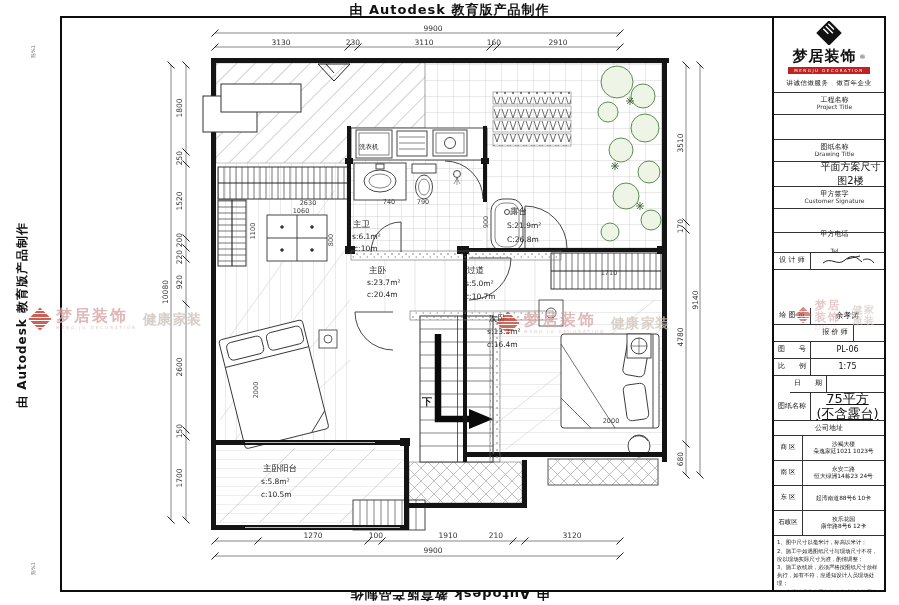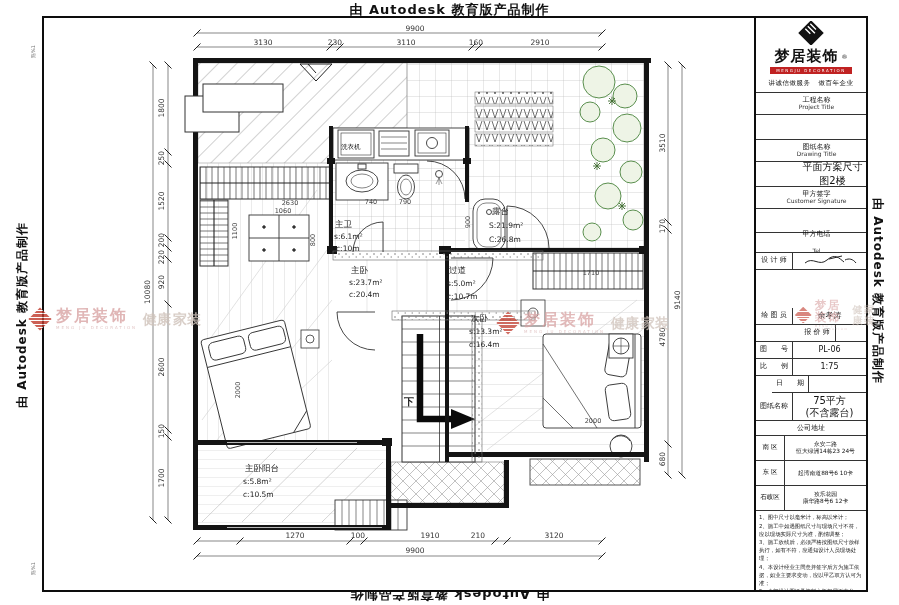"9900" .sheet { left: 42px -> 60px }
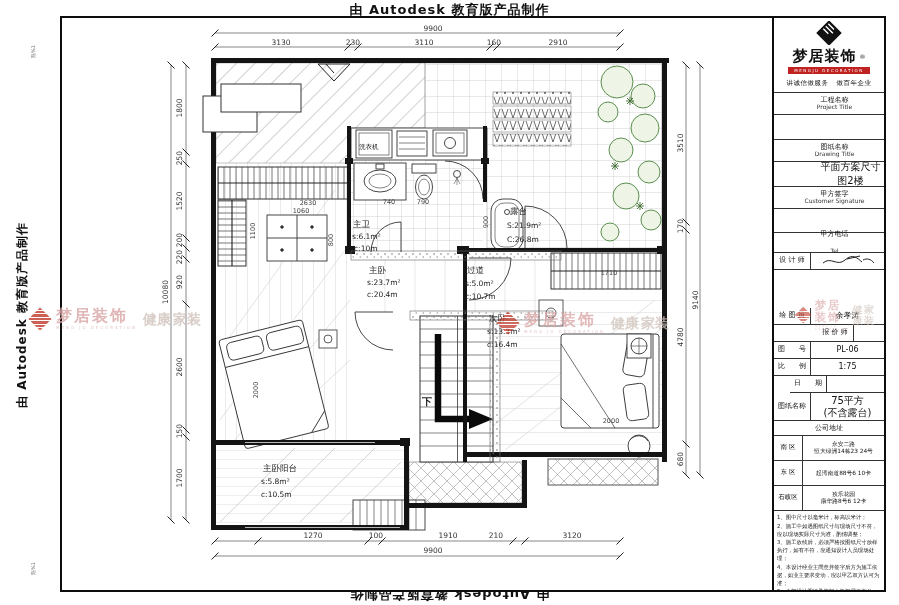"75平方" div.val { font-size: 10px -> 13px; text-decoration: none -> underline }
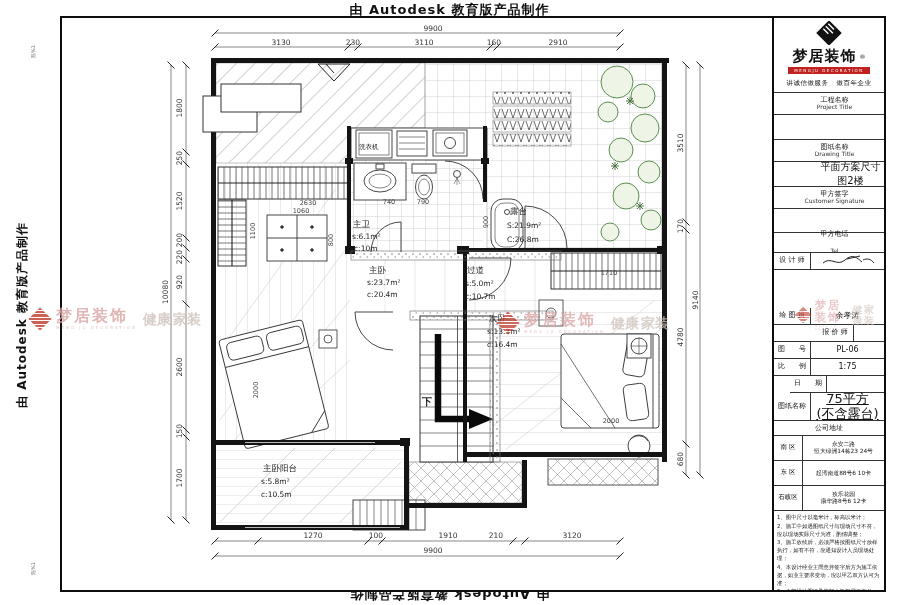"商 区" div.tb-row { html: none -> <div> <div>商 区</div> <div> <span>沙褐大楼</span> <span>朵逸家廷1021 1023号</span> </div> </div> }
